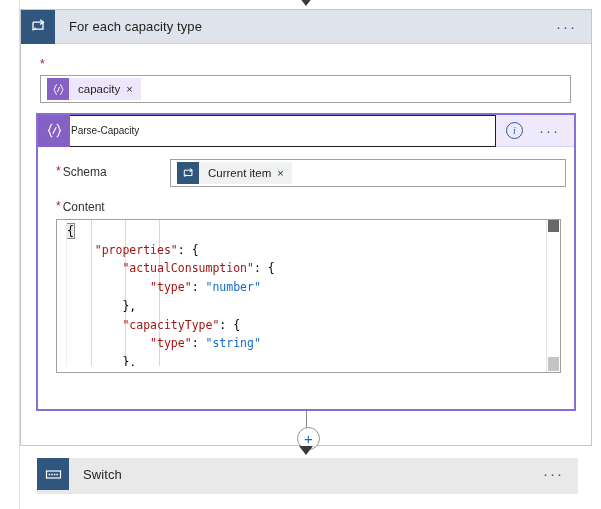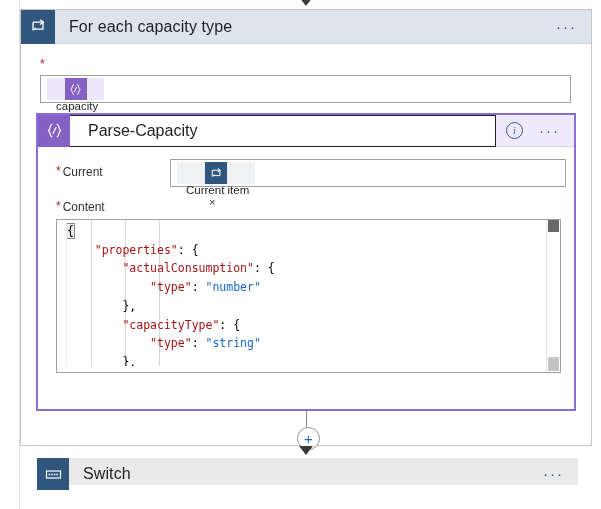"For each capacity type" .card-title { font-size: 16px -> 13px }
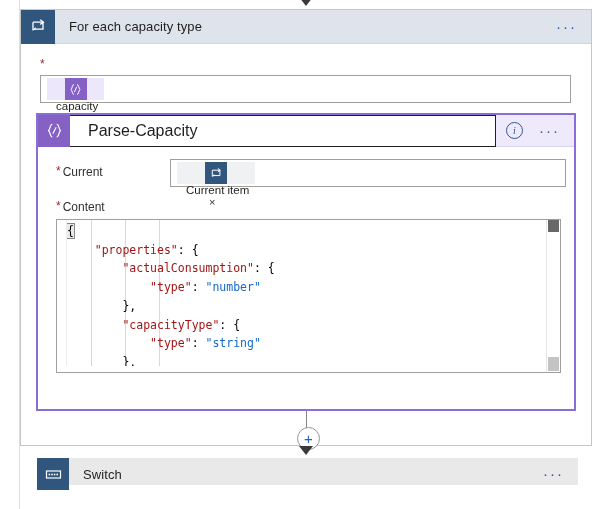"capacity" .chip { flex-direction: column -> none }
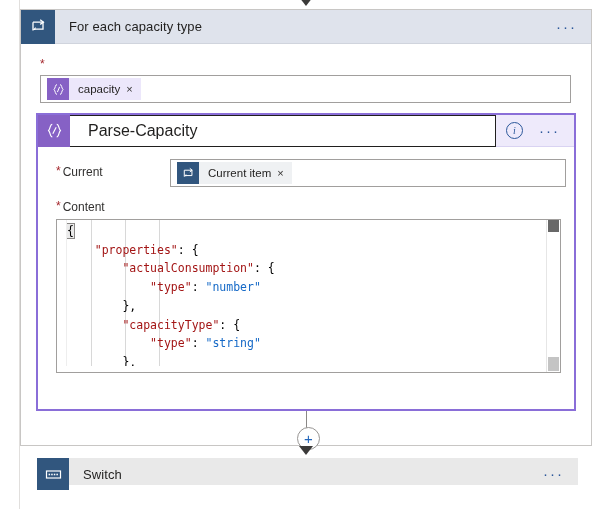"Parse-Capacity" #parse-title { font-size: 16px -> 10px; padding-left: 18px -> 1px }
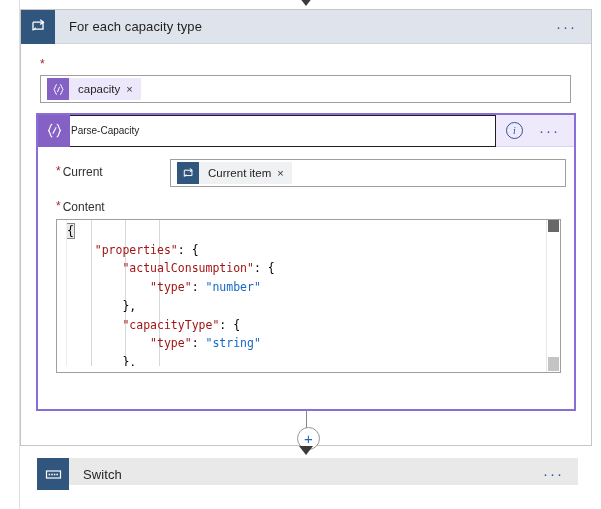"Current" span { text: Current -> Schema }
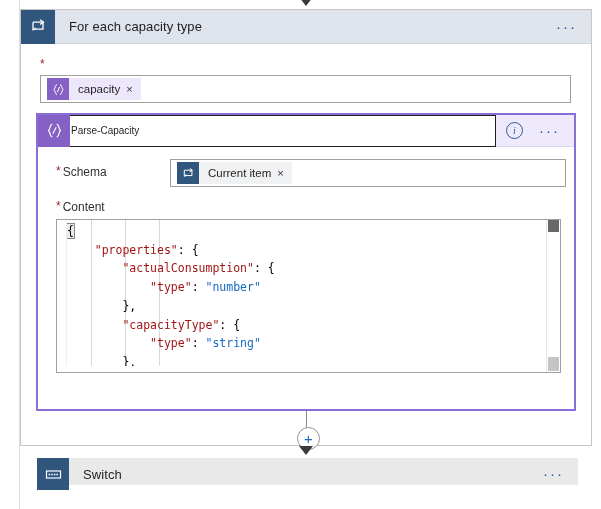"Switch" #switch-card { height: 27px -> 36px }
